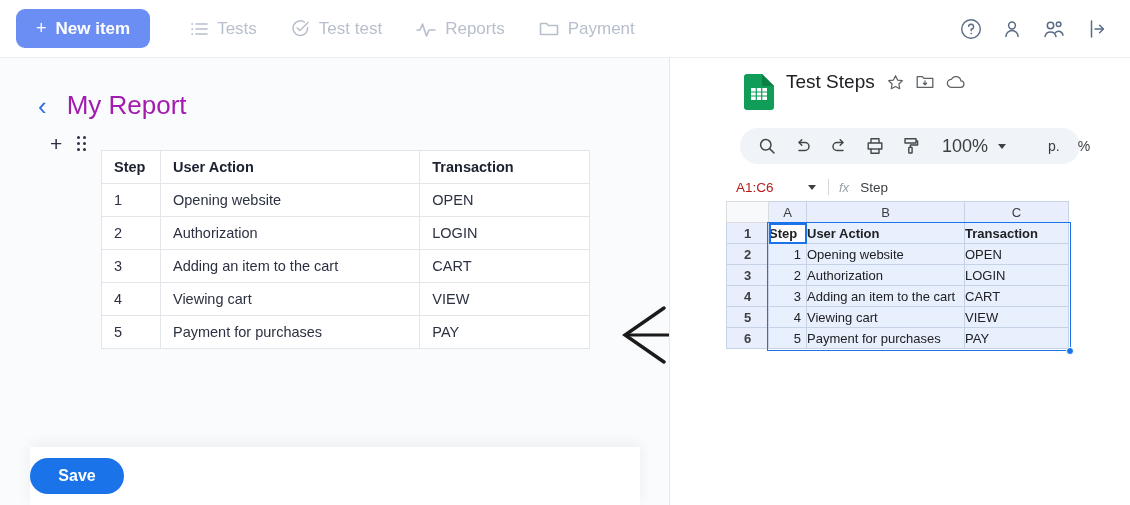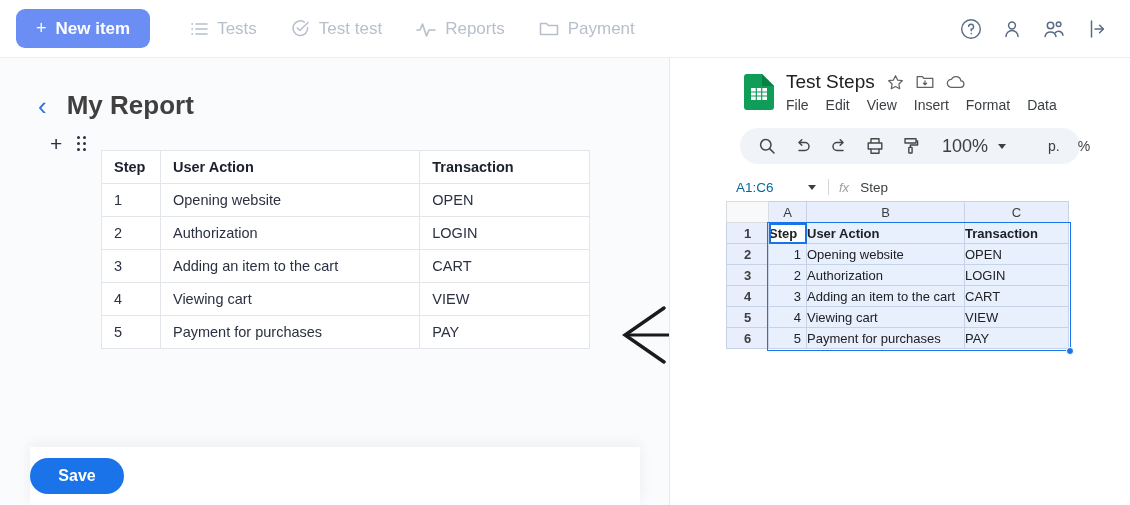"My Report" .report-title { color: #404040 -> #a21caf; font-weight: bold -> normal }
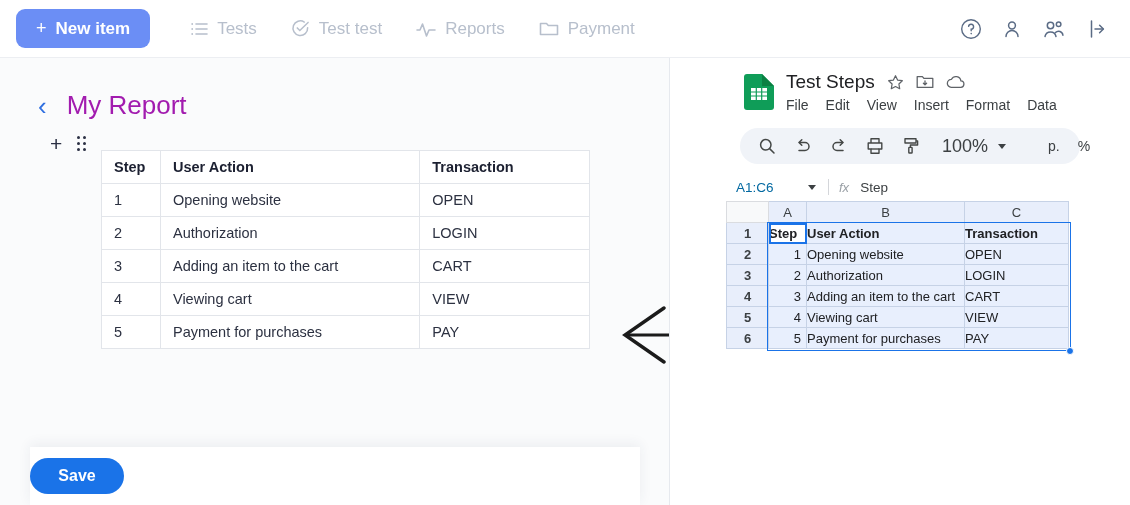"File" div.sheets-menu { html: <div> <span>File</span> <span>Edit</span> <span>View</span> <span>Insert</span> <span>Format</span> <span>Data</span> </div> -> none }
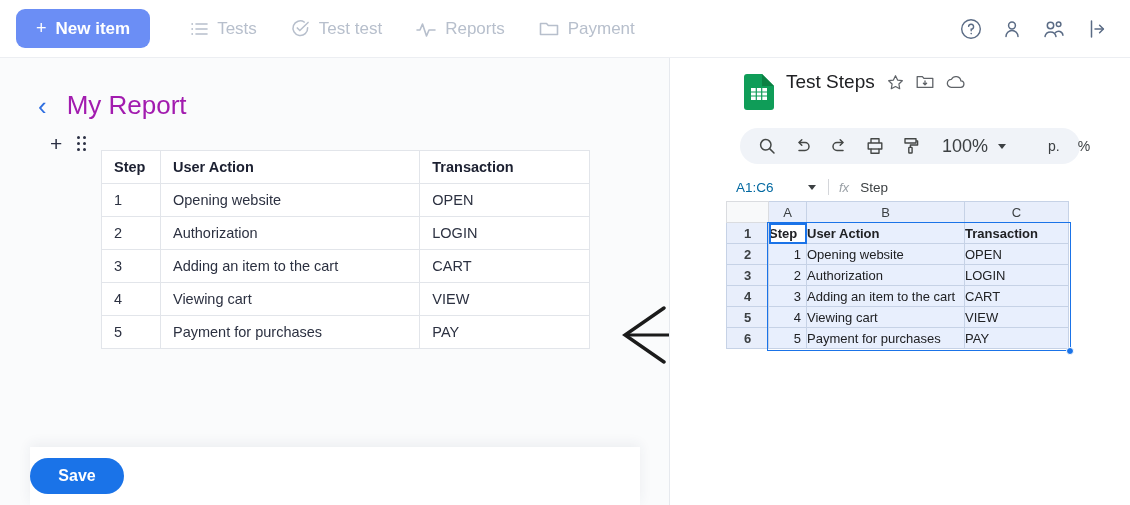"A1:C6" .namebox { color: #0369a1 -> #b91c1c }
